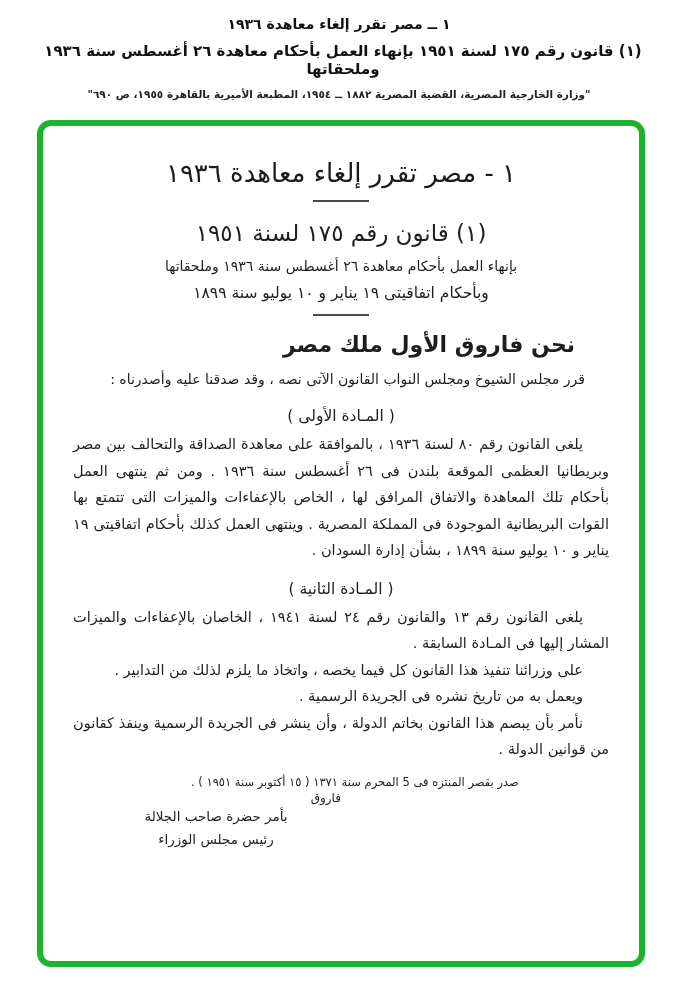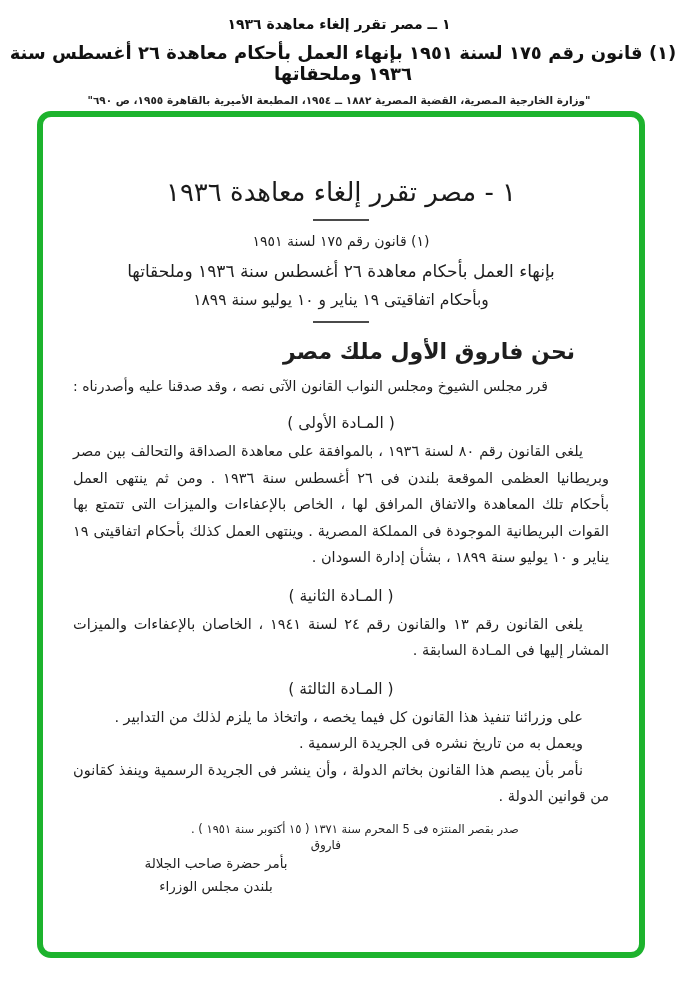"(١) قانون رقم ١٧٥ لسنة ١٩٥١ بإنهاء" .hdr-line2 { font-size: 18px -> 15px }
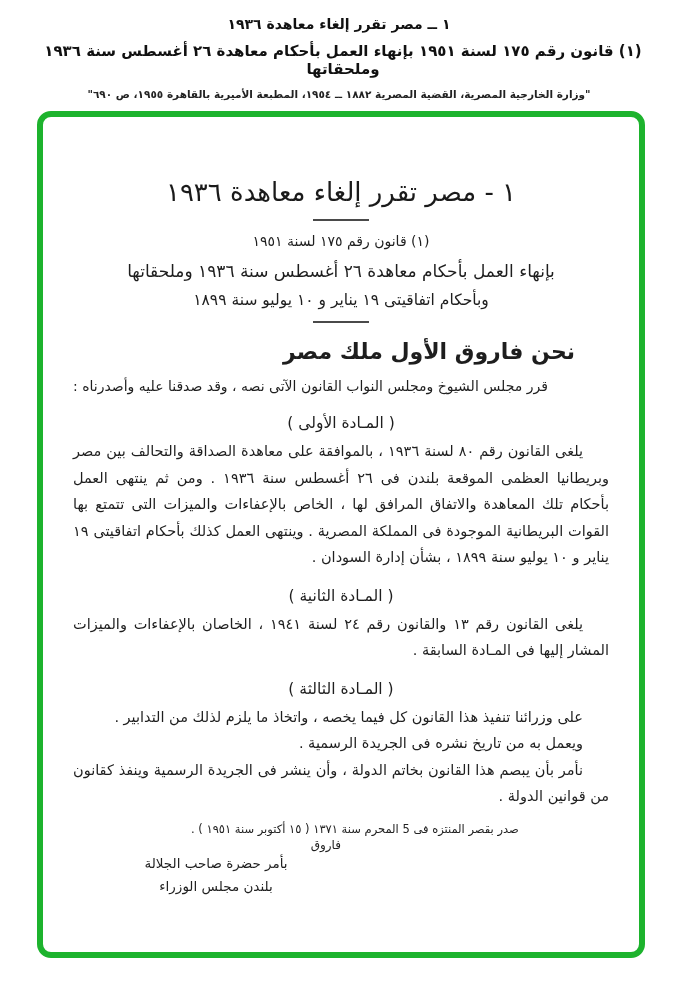"١ - مصر تقرر إلغاء" .green-box { padding: 56px 30px 0 30px -> 28px 30px 0 30px; top: 111px -> 120px }
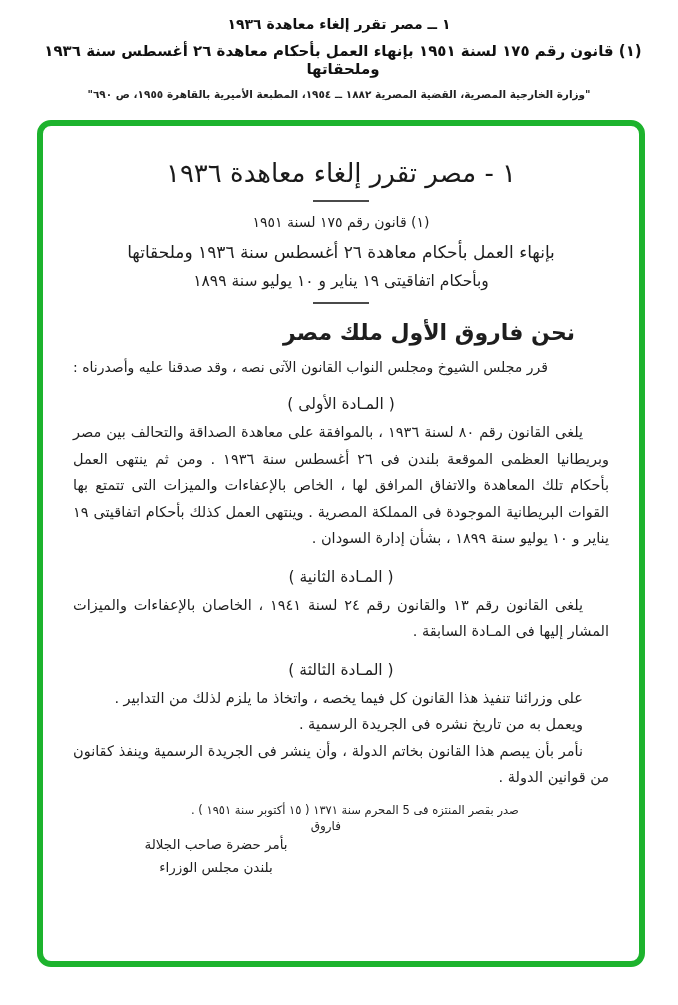"(١) قانون رقم ١٧٥ لسنة ١٩٥١" .law-heading { font-size: 14px -> 23px; margin-top: 12px -> 18px }
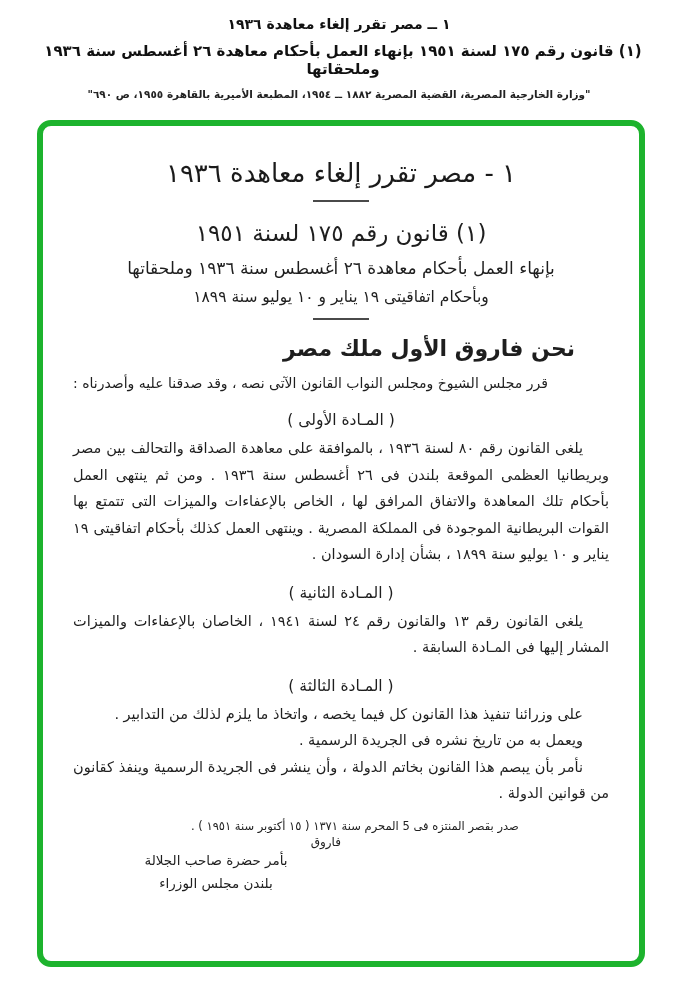"بإنهاء العمل بأحكام معاهدة ٢٦" .law-sub1 { font-size: 17px -> 14px }
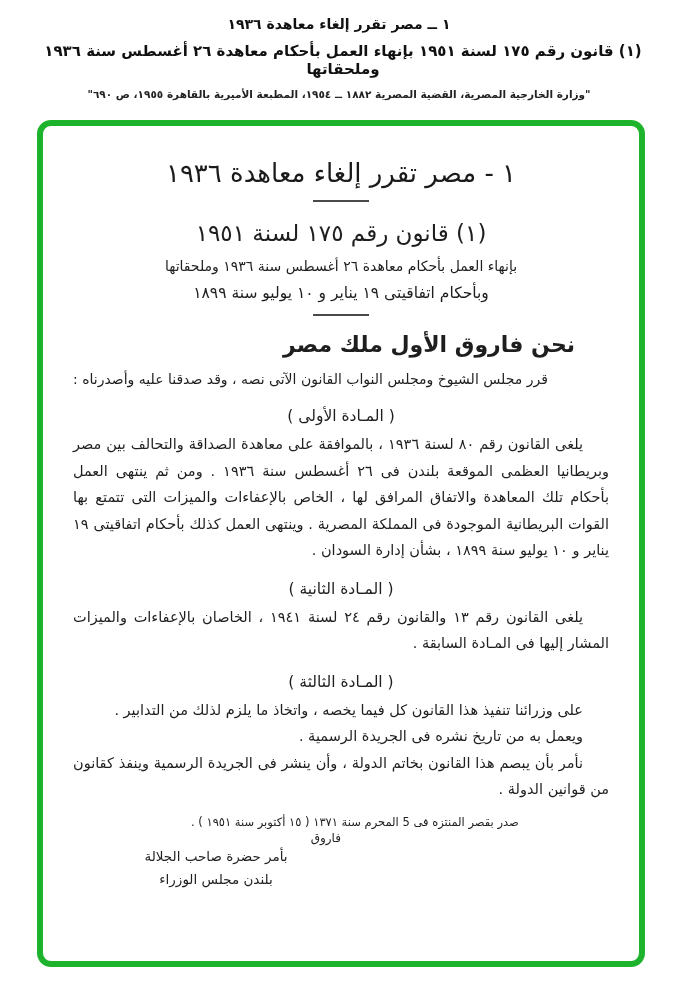"قرر مجلس الشيوخ ومجلس النواب" .preamble { text-align: left -> right }
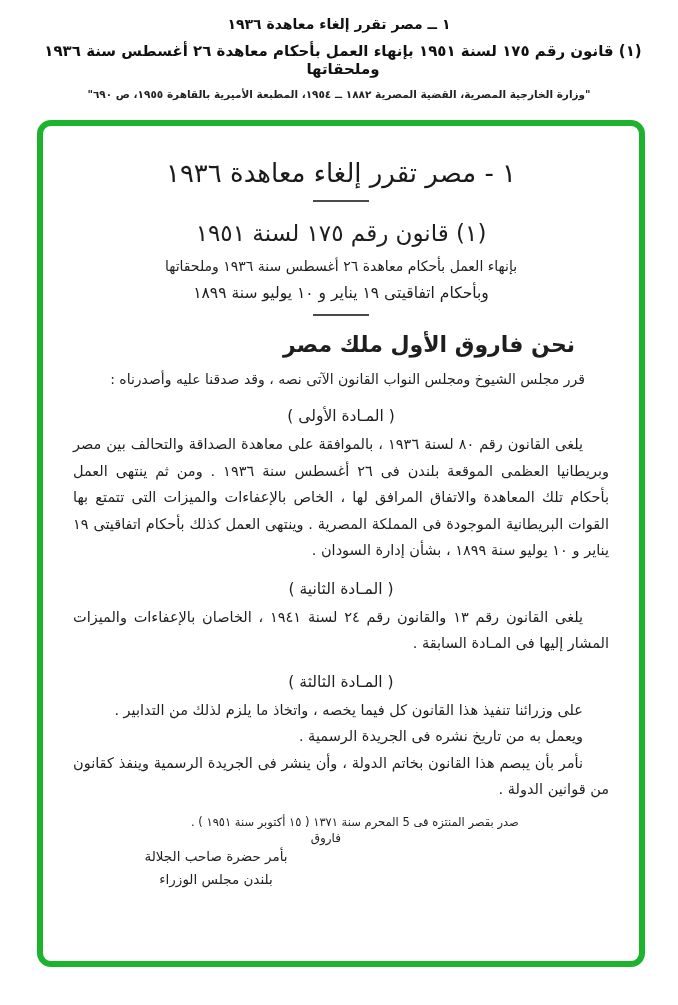"( المـادة الثالثة )" div.article-heading { html: <div>( المـادة الثالثة )</div> -> none }
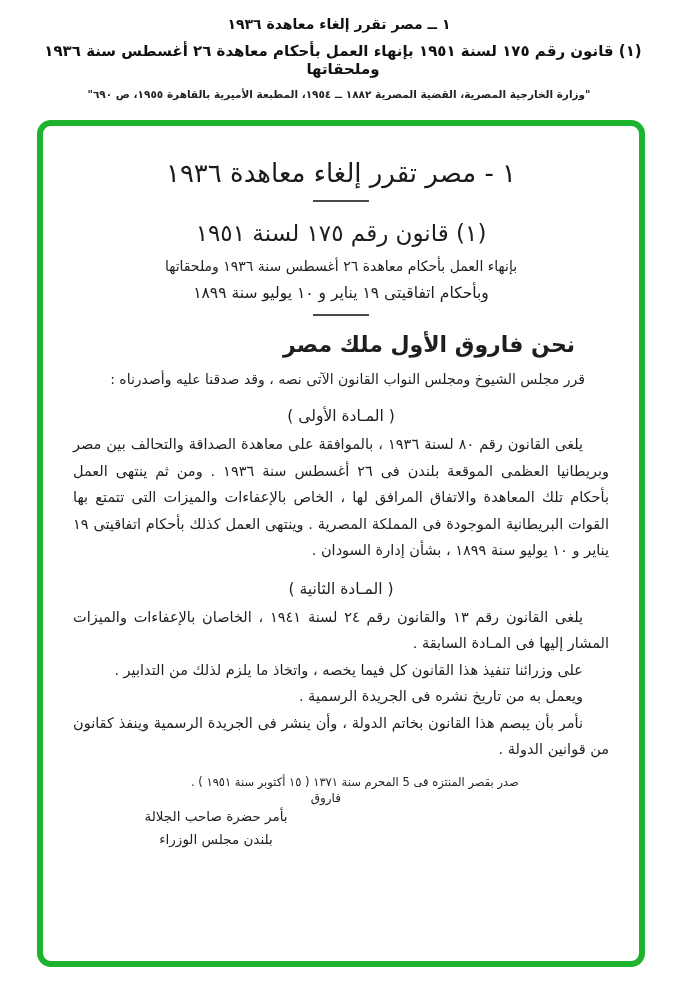"بلندن مجلس الوزراء" div.sig-line { text: بلندن -> رئيس }
